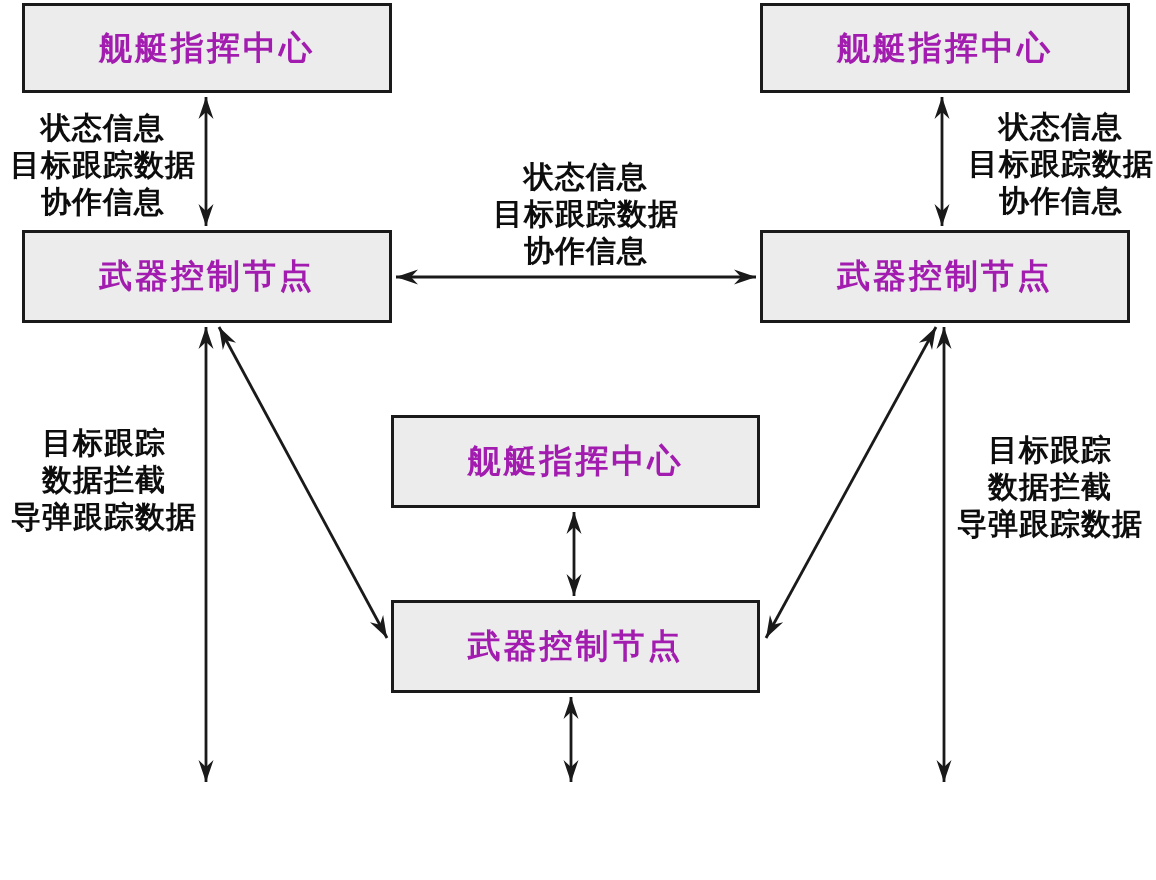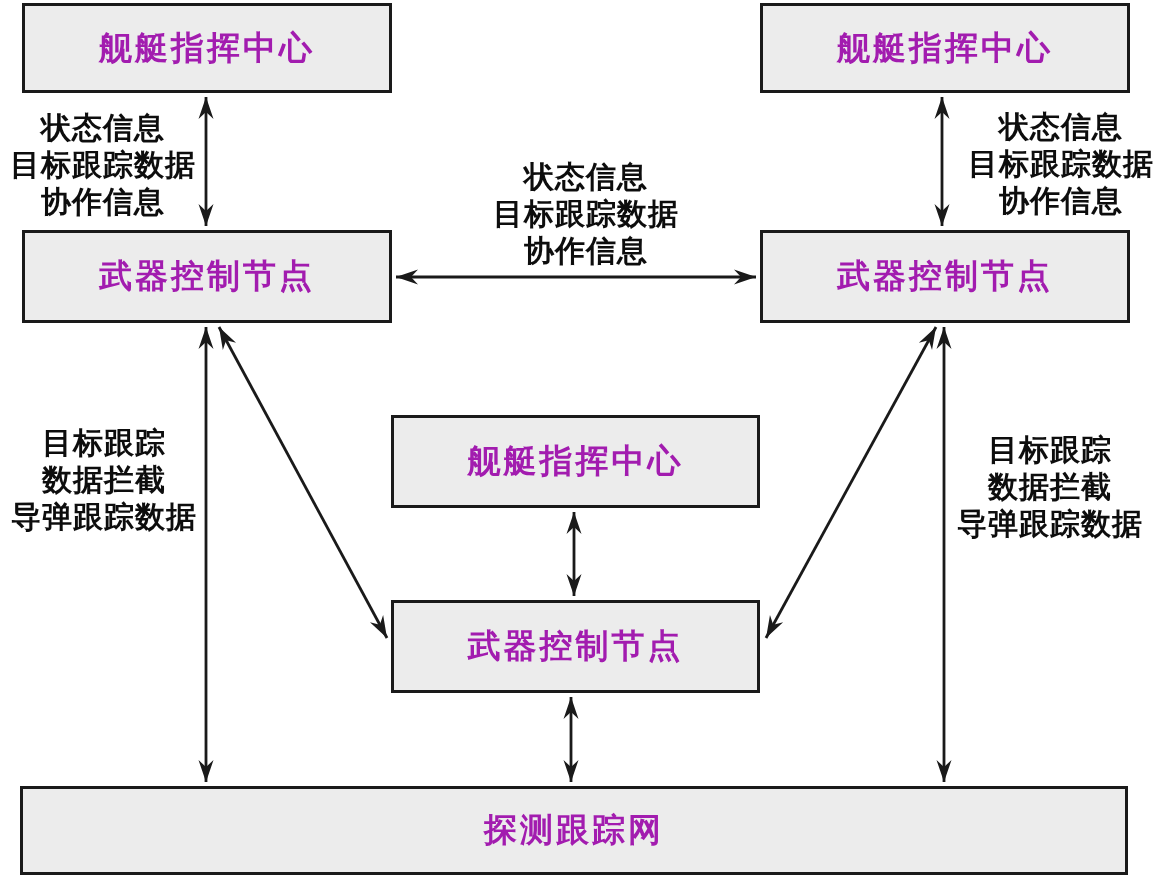"探测跟踪网" div.node { html: <div> <span>探测跟踪网</span> </div> -> none }
